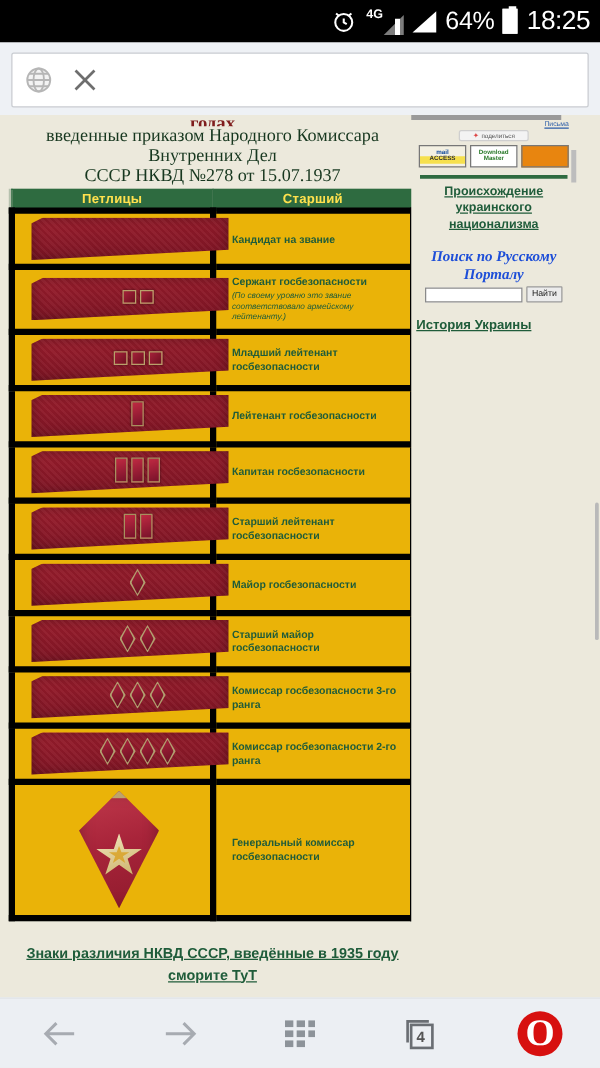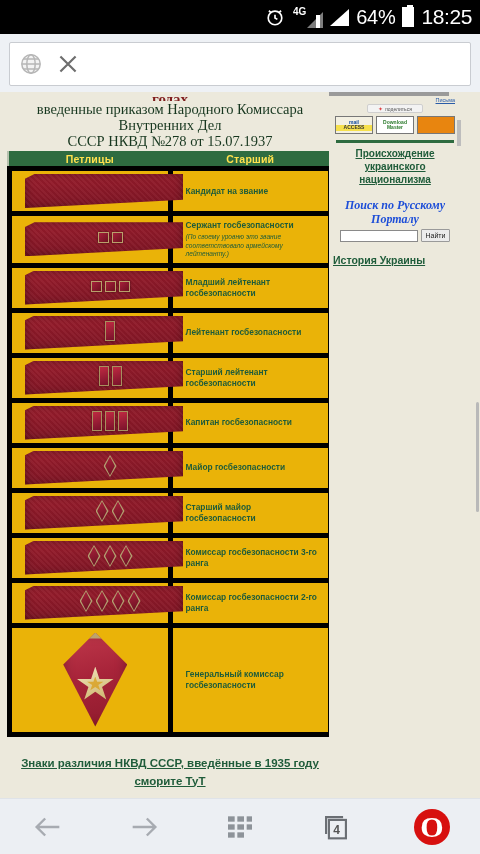"Старший лейтенант госбезопасности" tr { order: before "Капитан госбезопасности" -> after "Капитан госбезопасности" }
